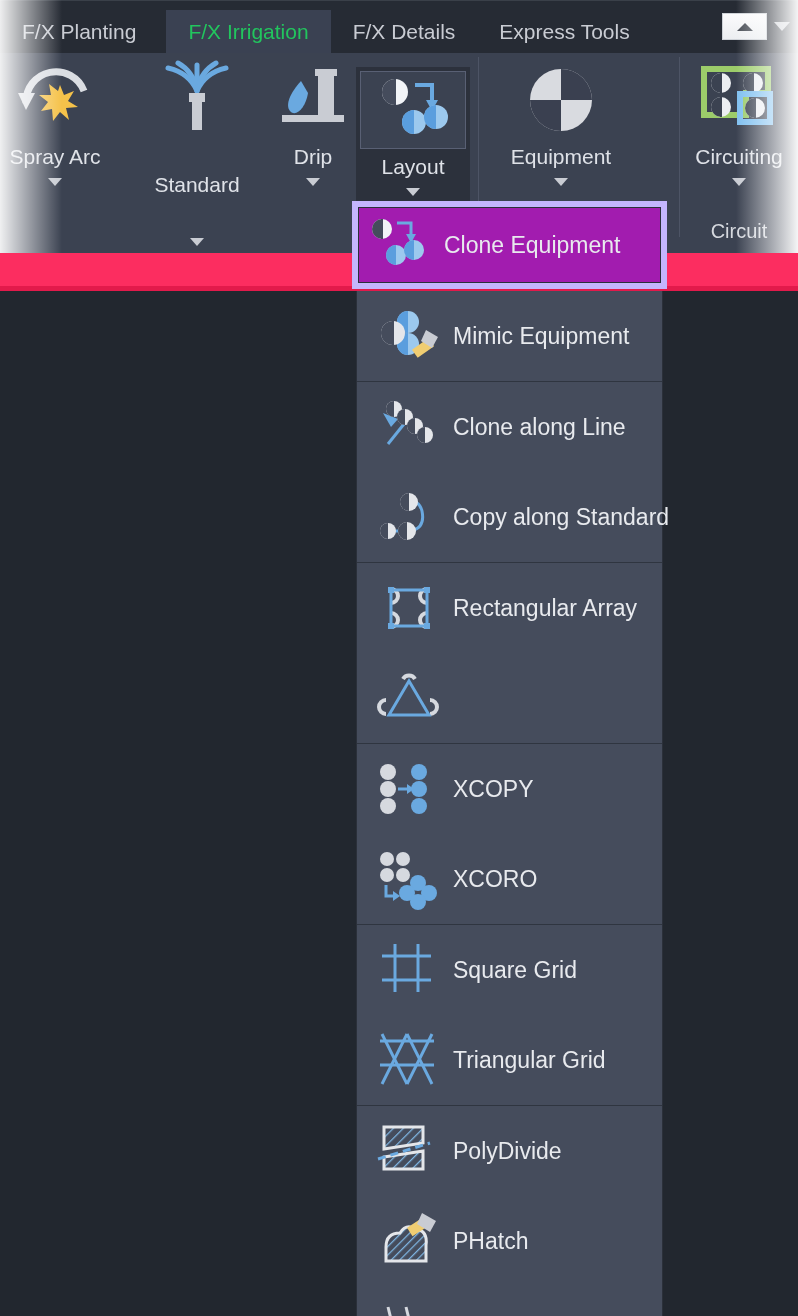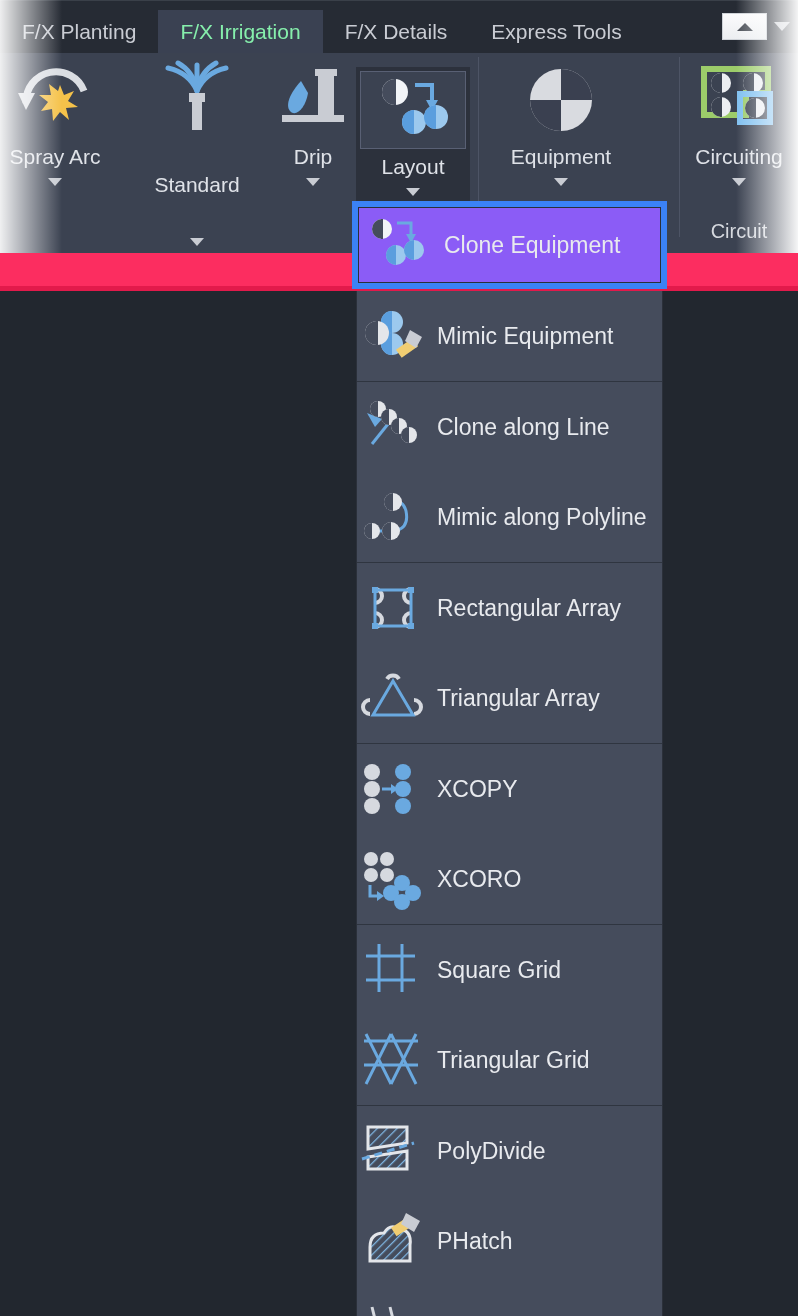"F/X Irrigation" .tab.active { color: #86efac -> #22c55e; margin-left: none -> 8px }
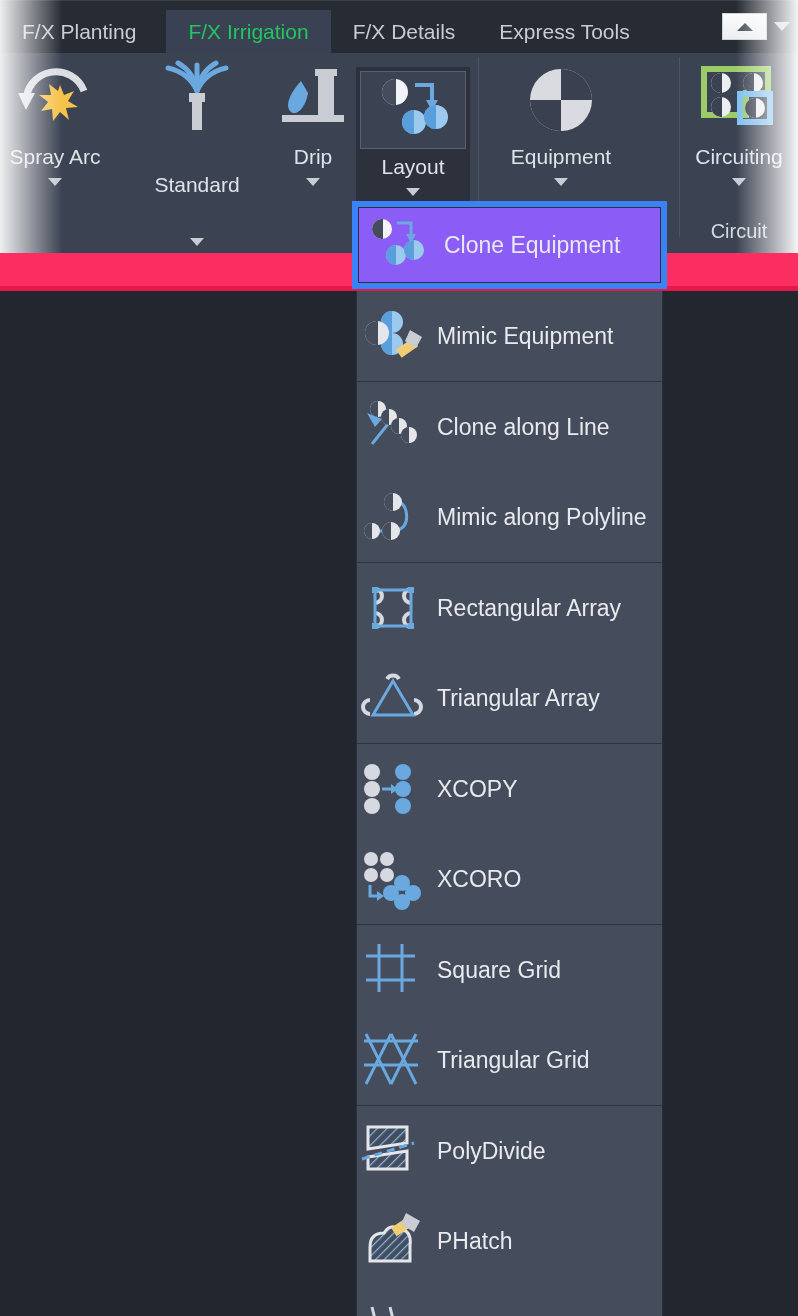"Clone Equipment" .clone-wrap { background: #8b5cf6 -> #a21caf; border: 6px solid #3b82f6 -> 6px solid #c4b5fd }
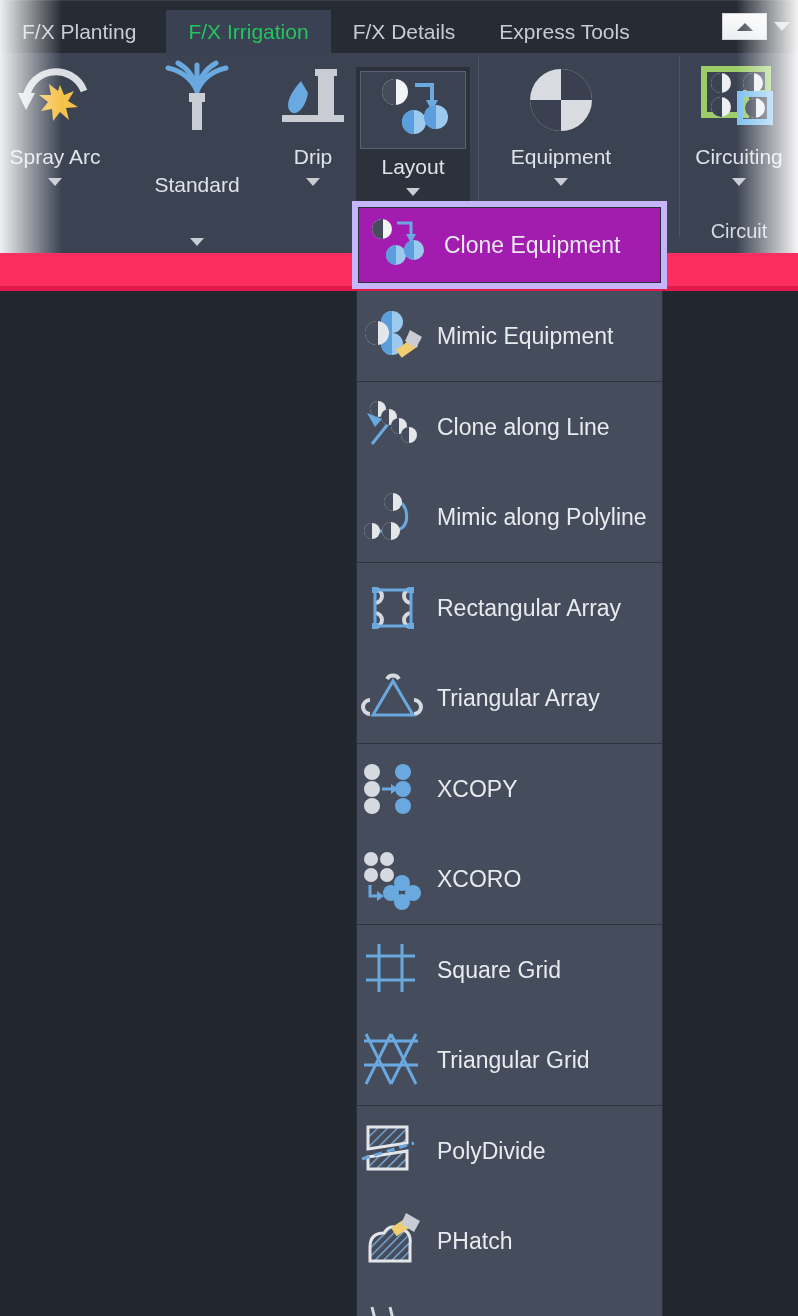"Mimic Equipment" .menu-item { padding-left: 4px -> 20px }
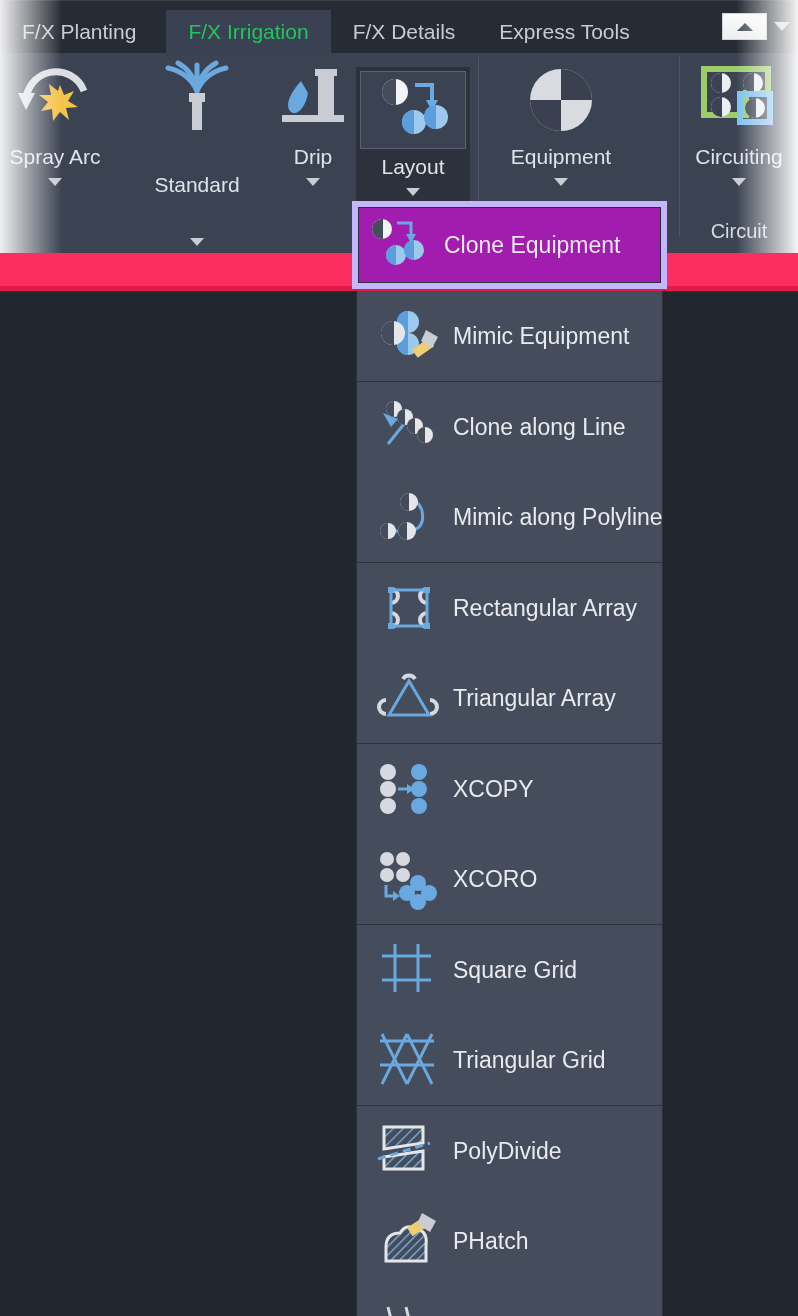"Mimic along Polyline" div.mi-label { text: Mimic along Polyline -> Copy along Standard }
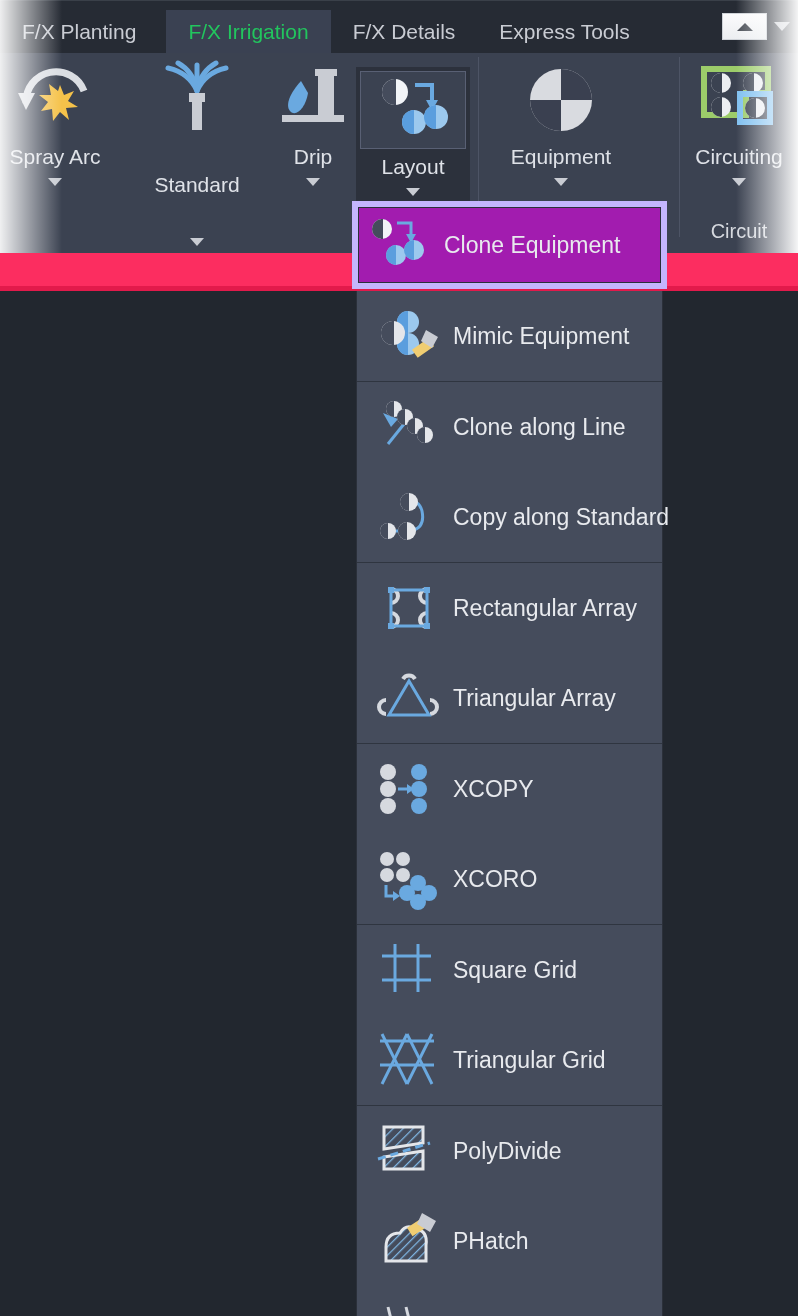"Triangular Array" div.mi-label { html: <div>Triangular Array</div> -> none }
